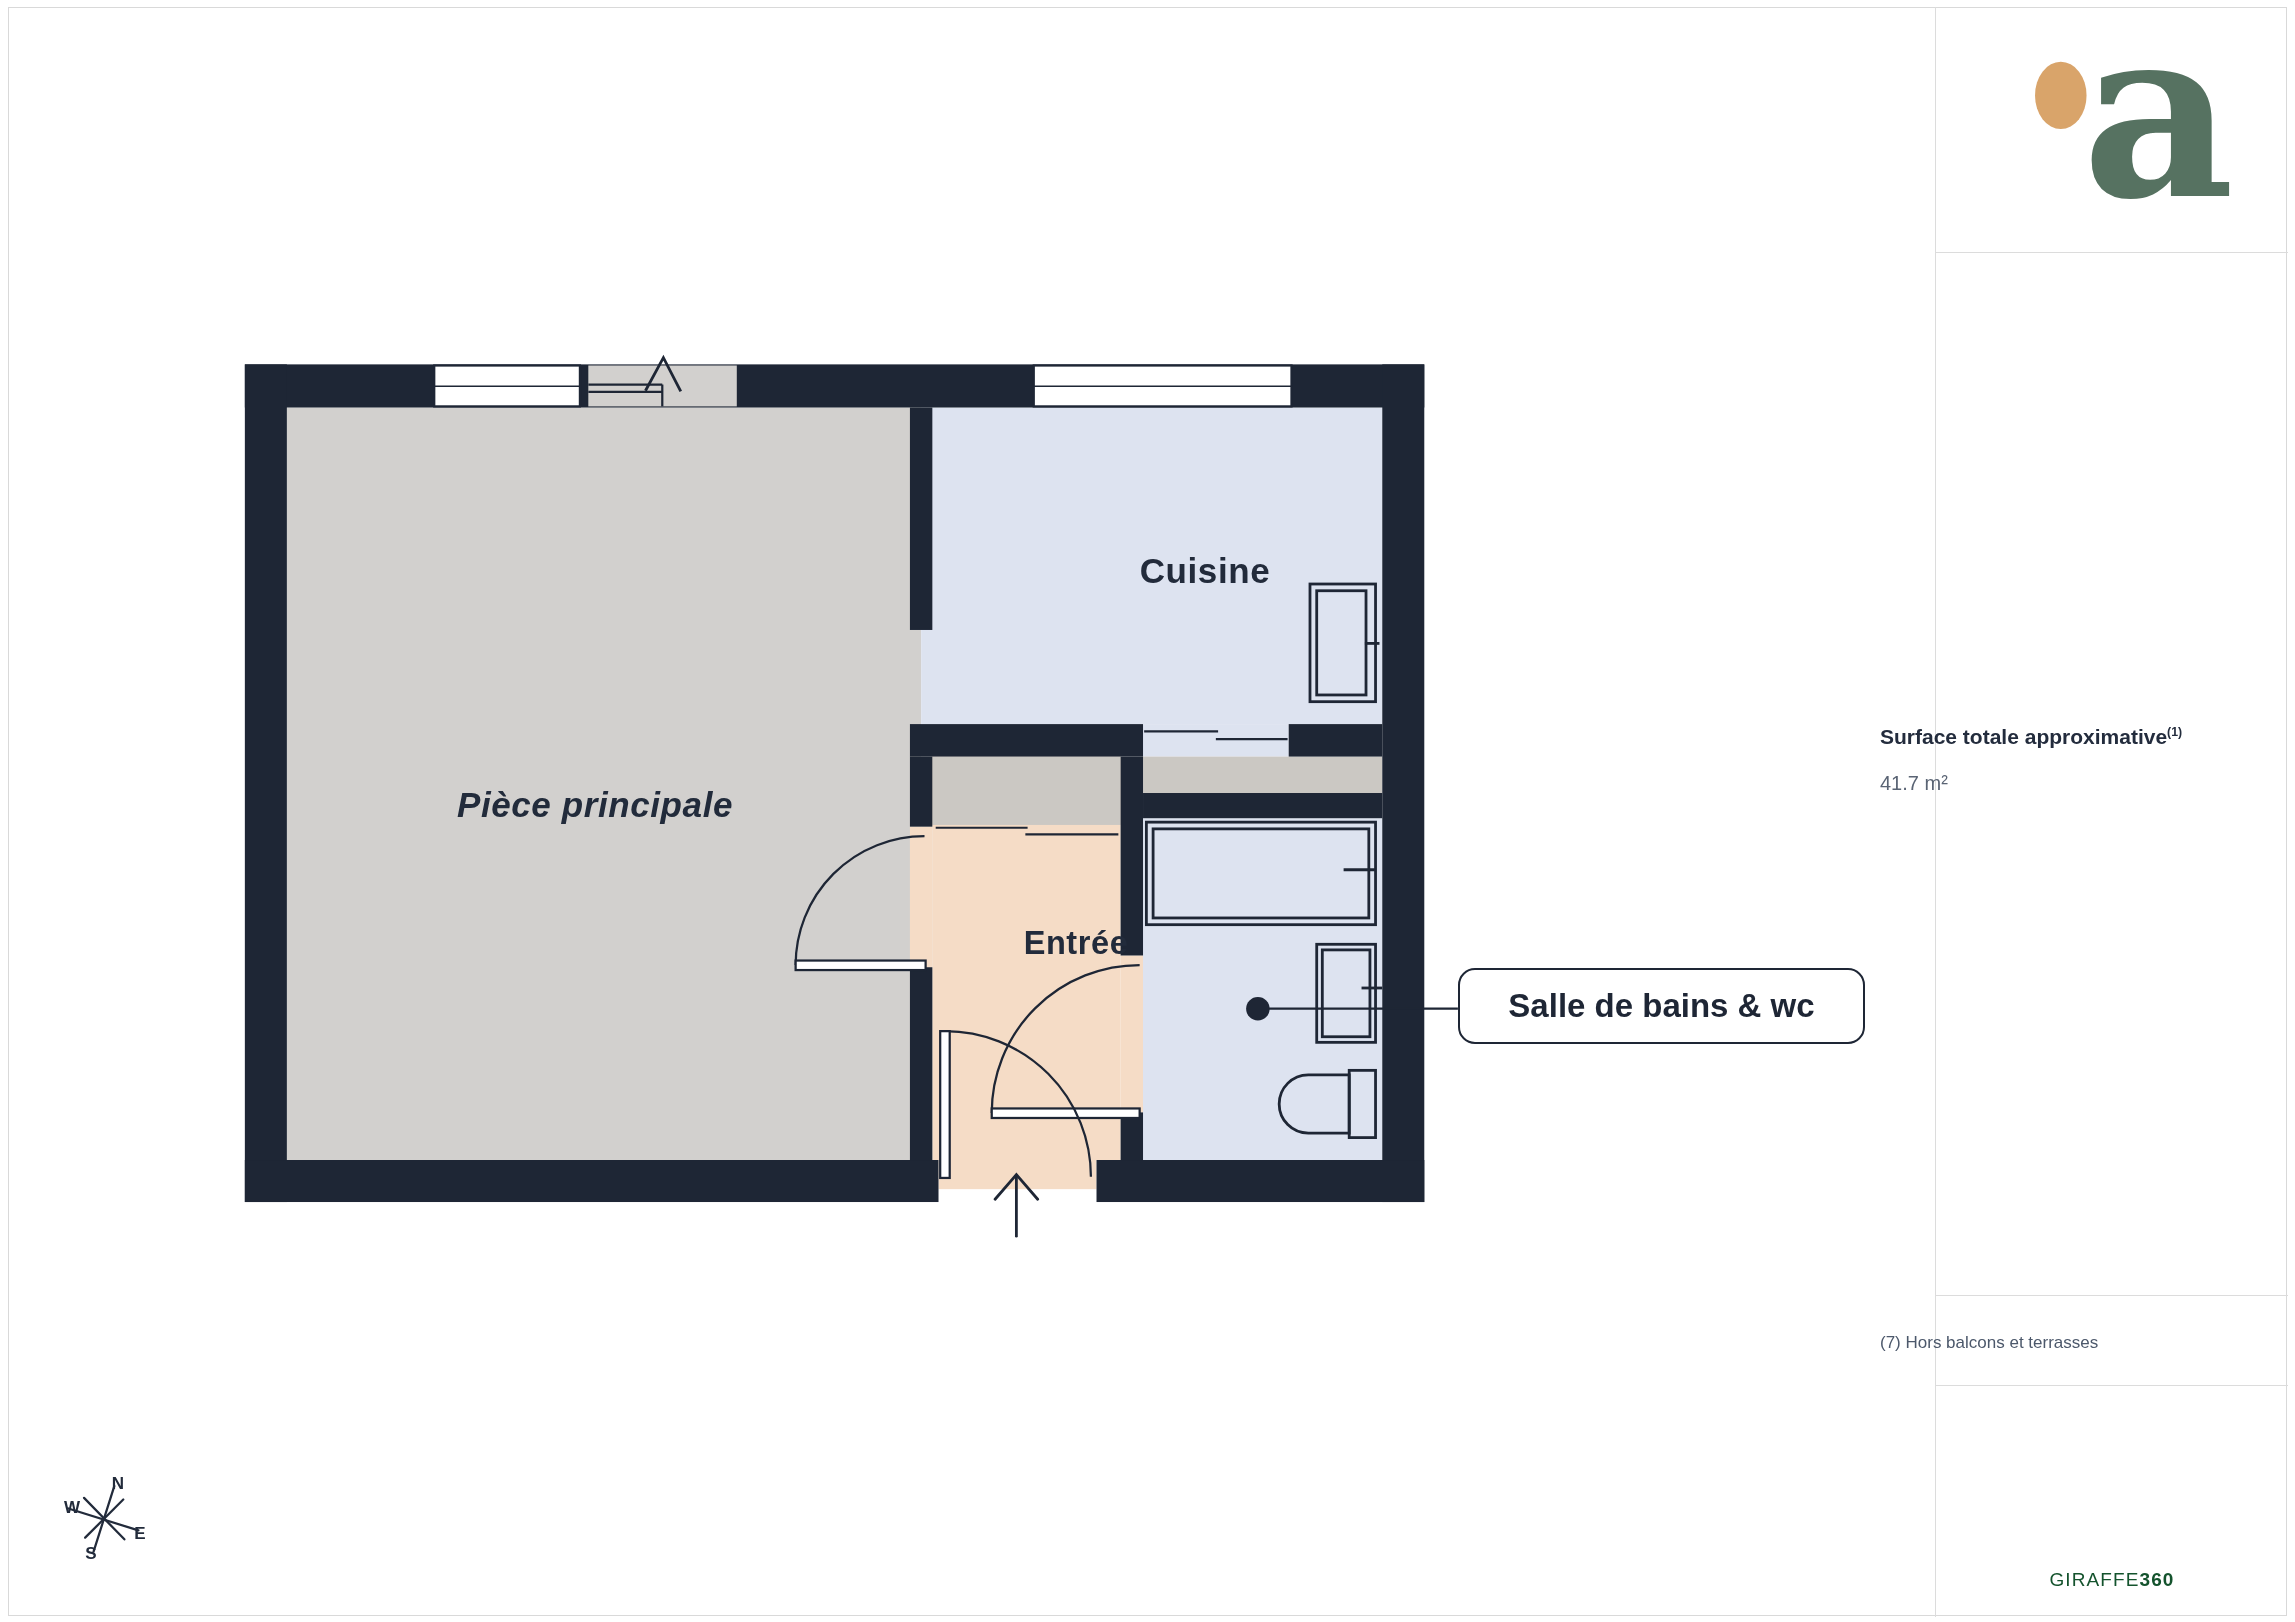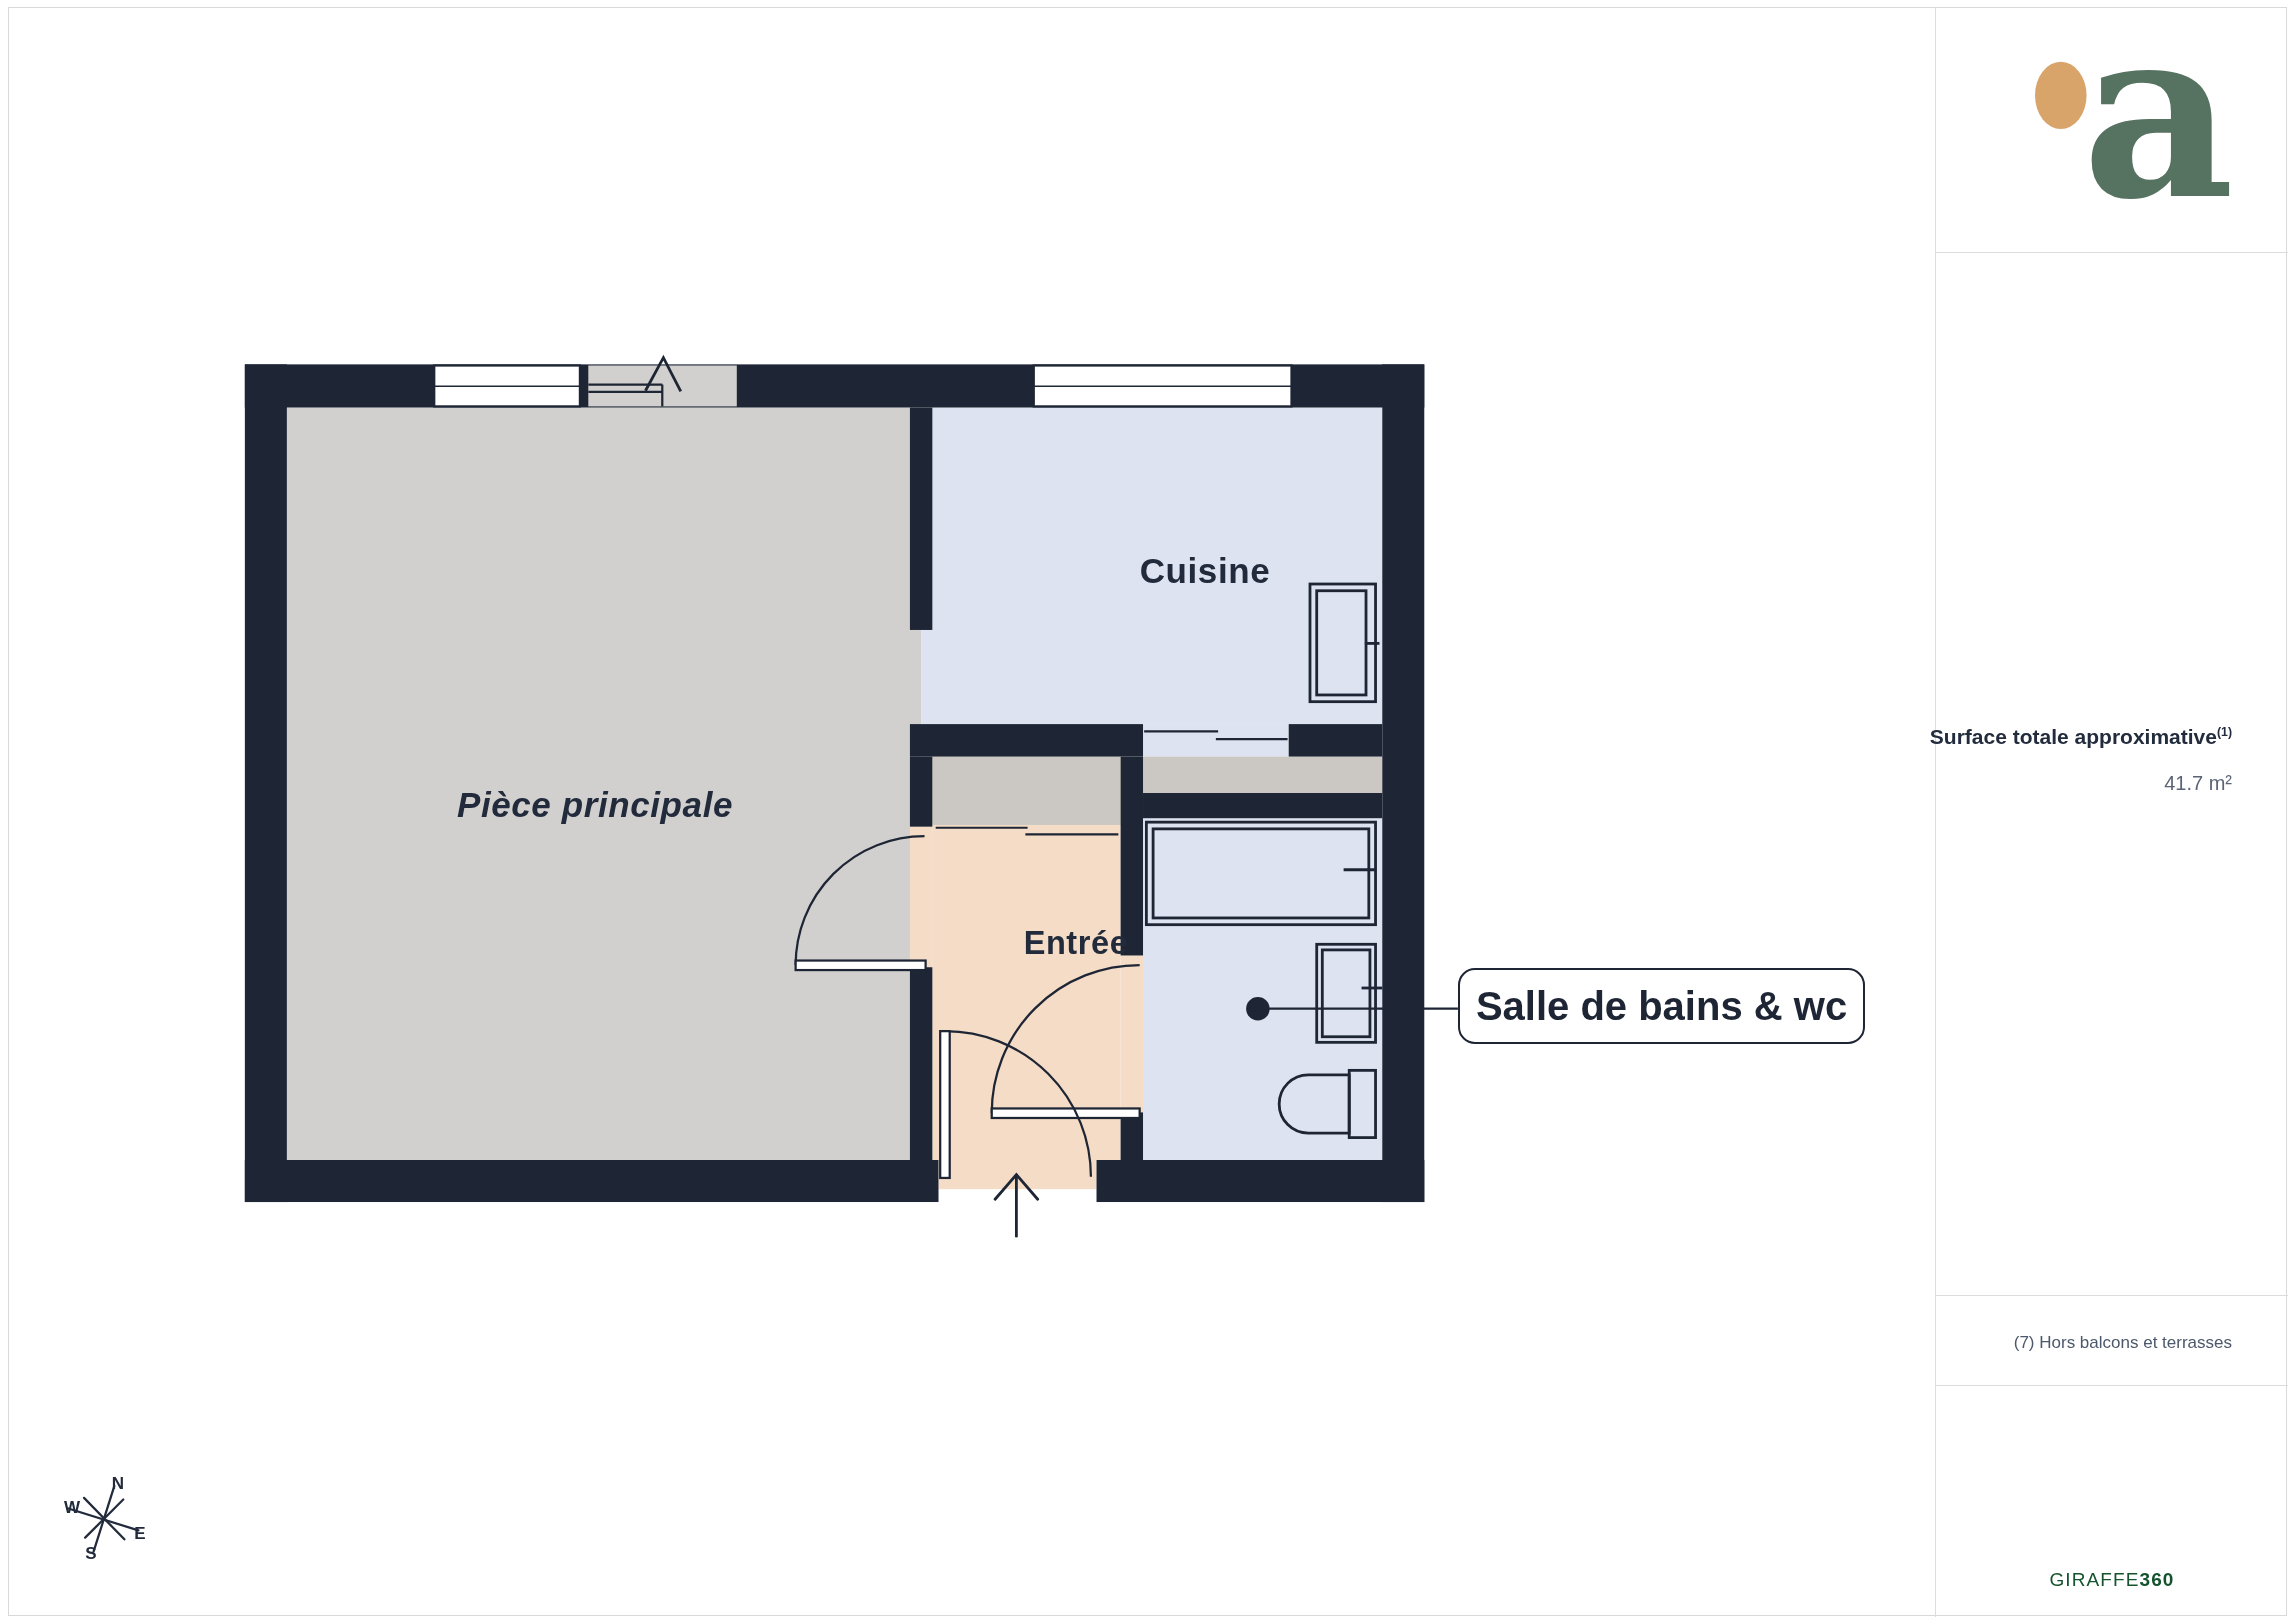"Surface totale approximative(1)" .side-center { text-align: right -> left }
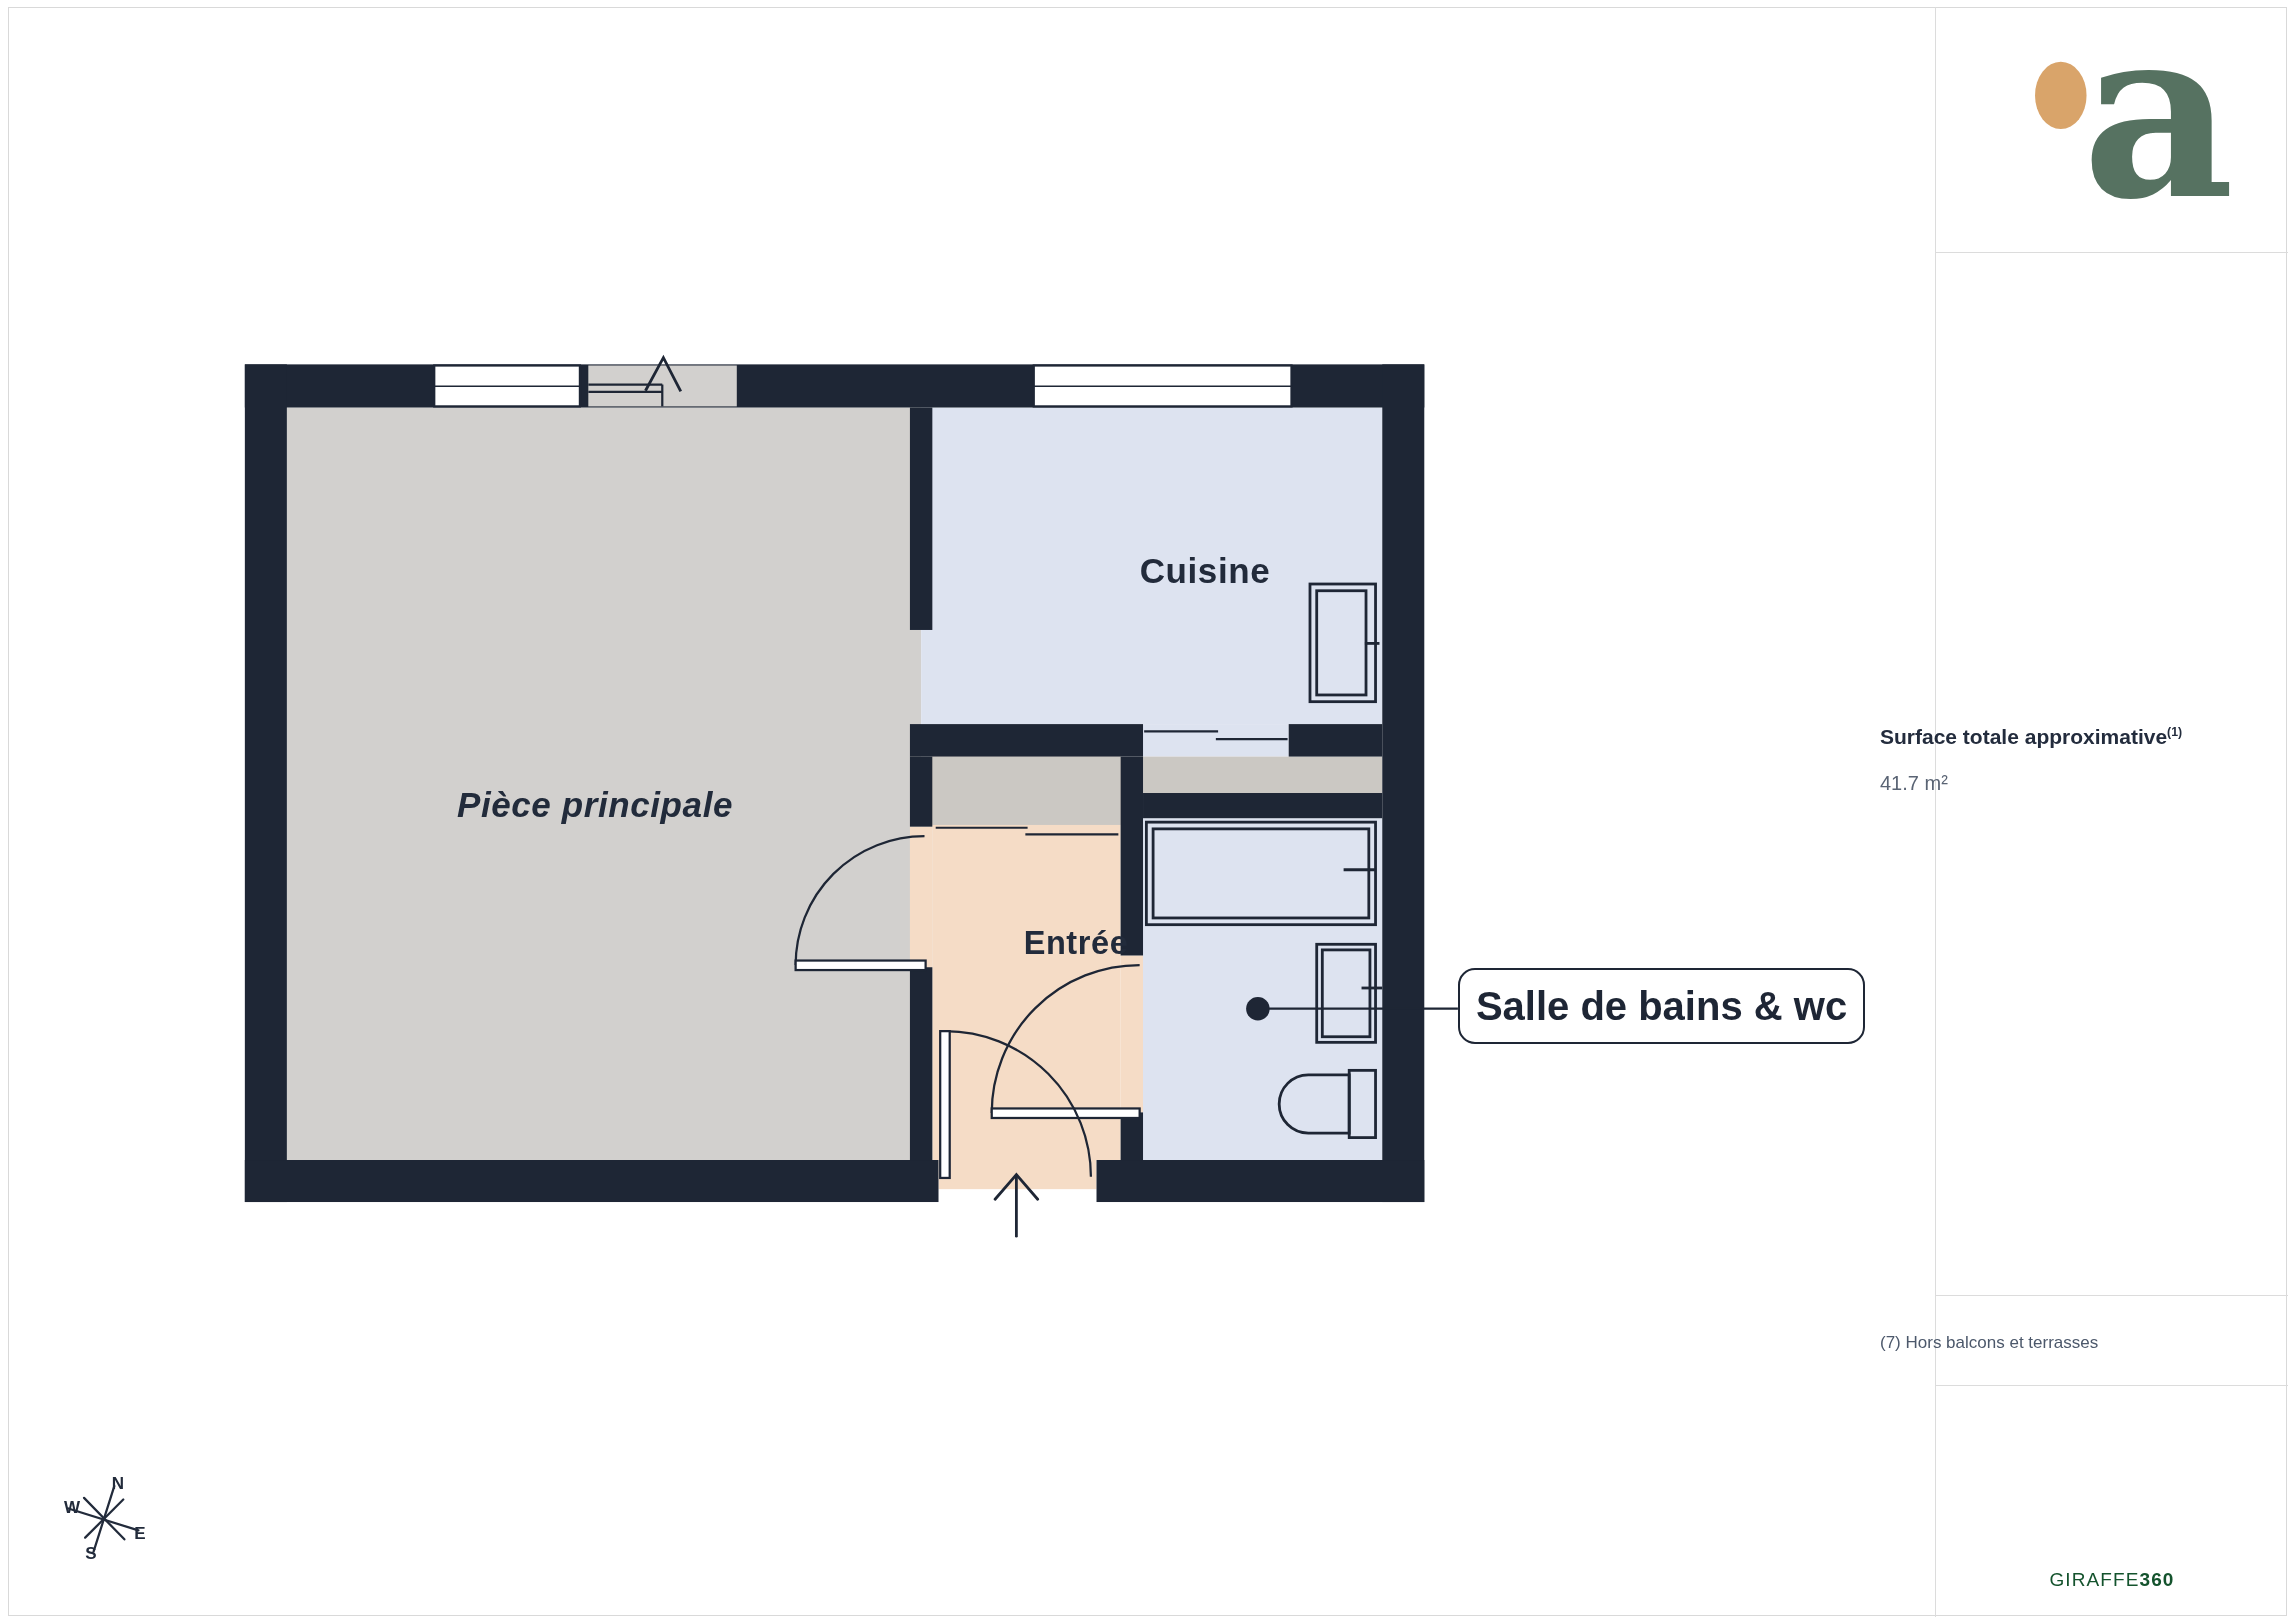"Salle de bains & wc" .callout-box .txt { font-size: 40px -> 33px }
